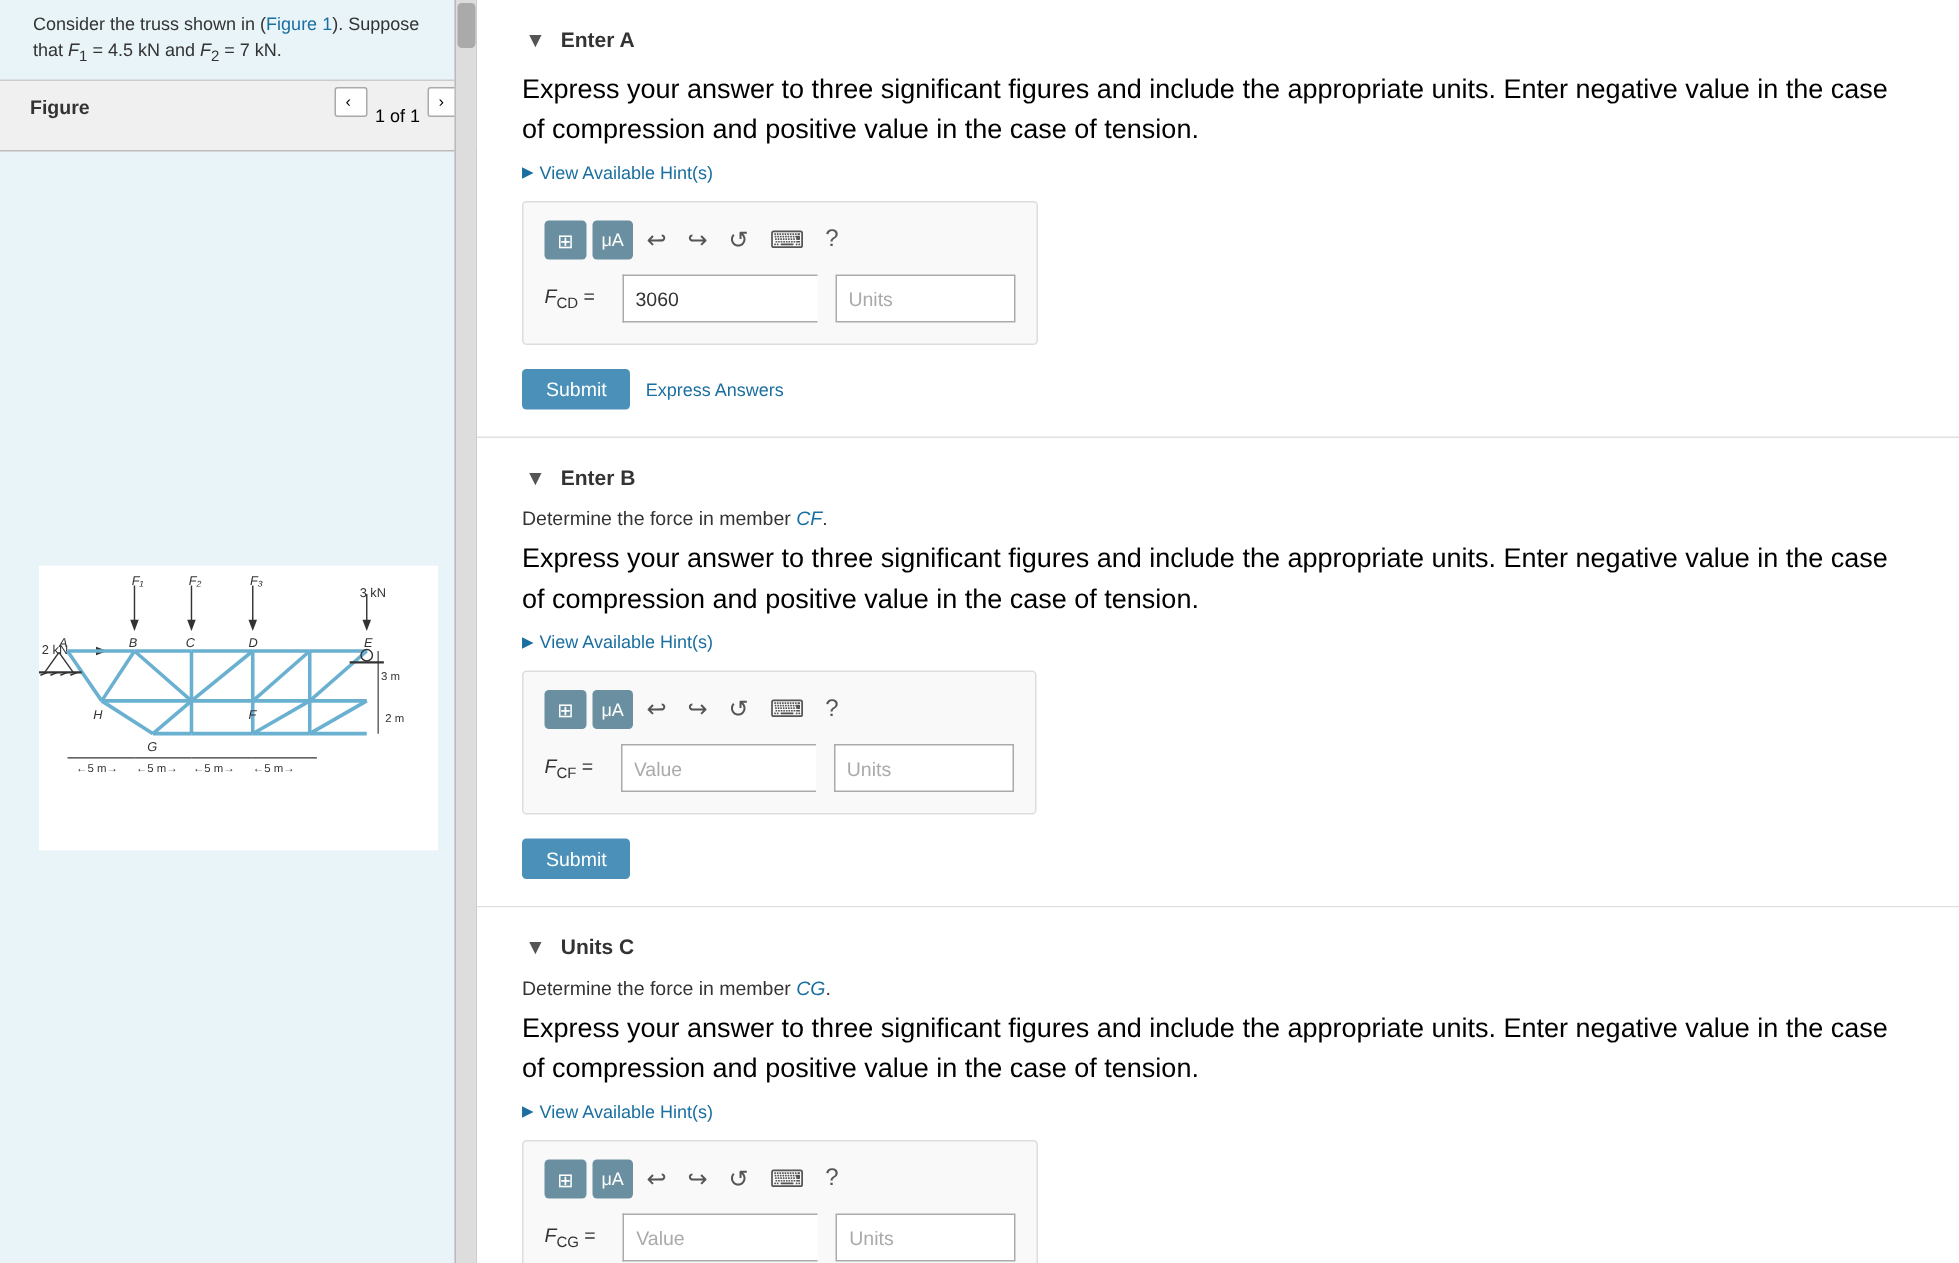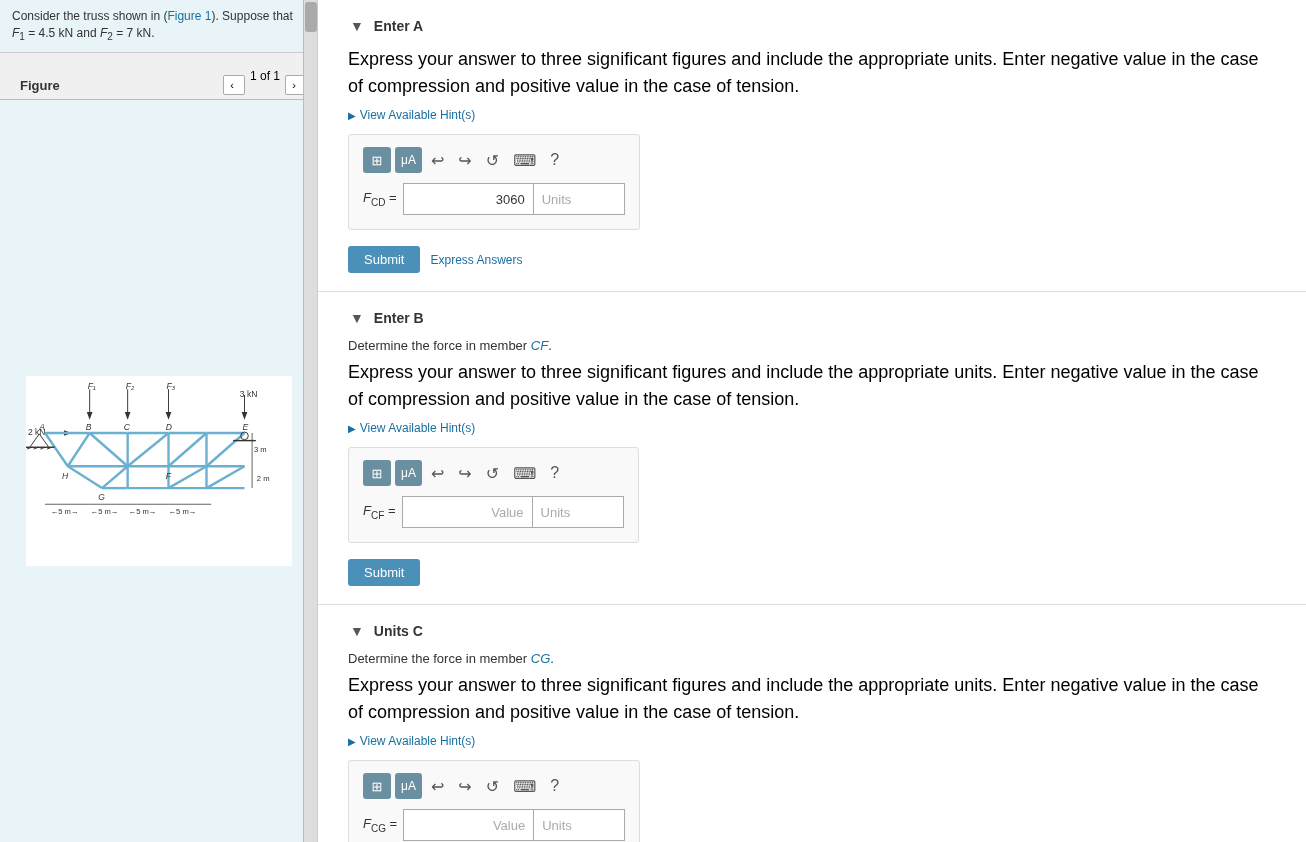"Consider the truss shown in" .left-problem-text { padding: 8px 12px -> 8px 22px }
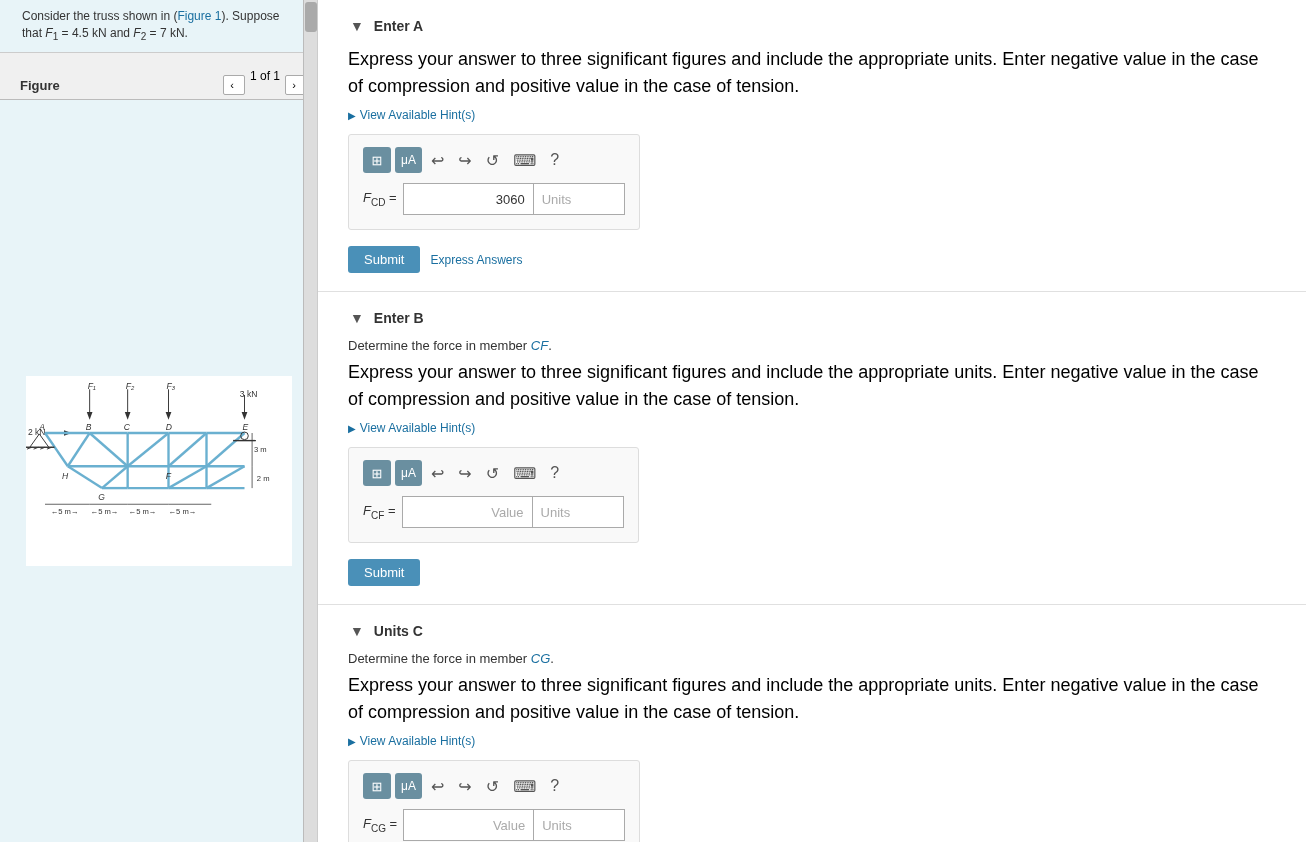"Figure" div { align-items: flex-end -> flex-start }
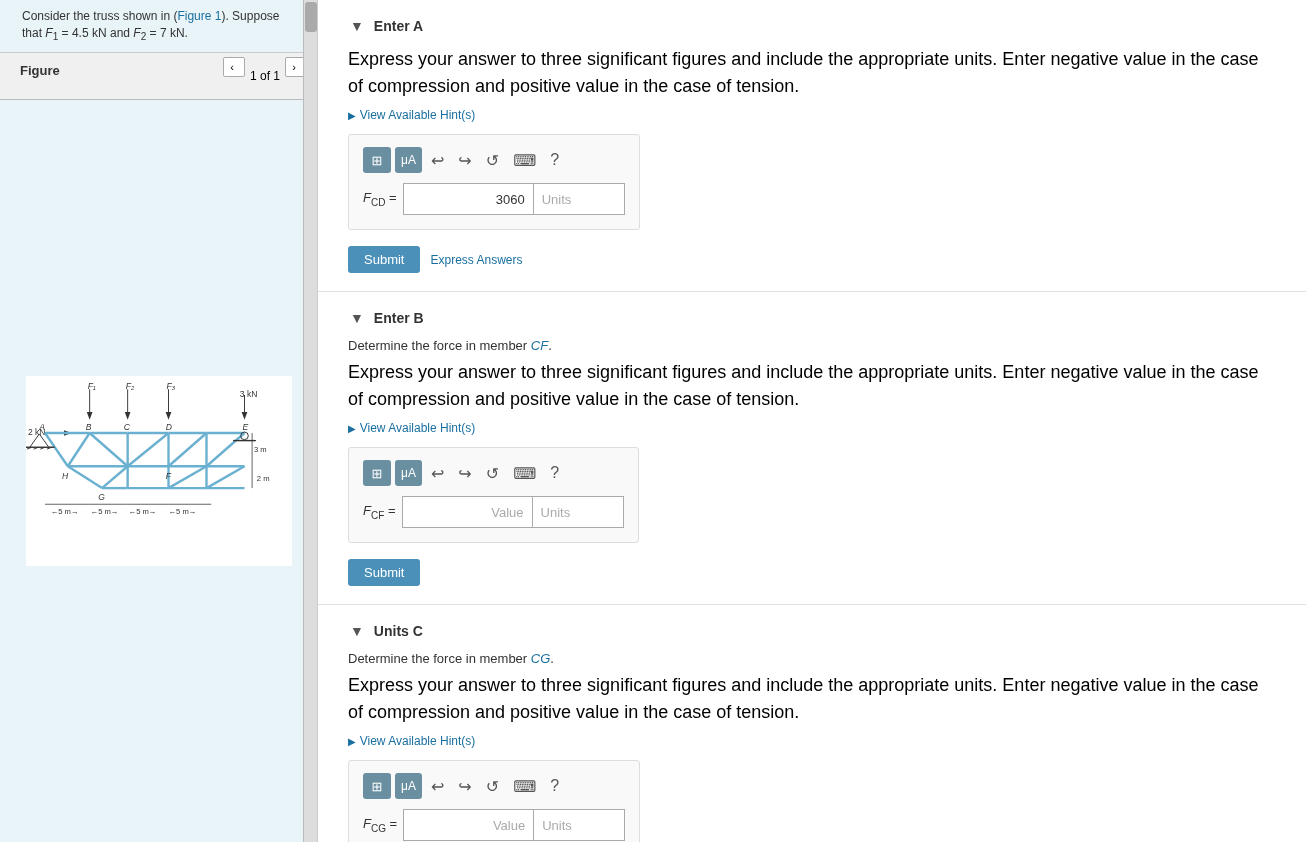"FCD =" .input-row { gap: 0 -> 12px }
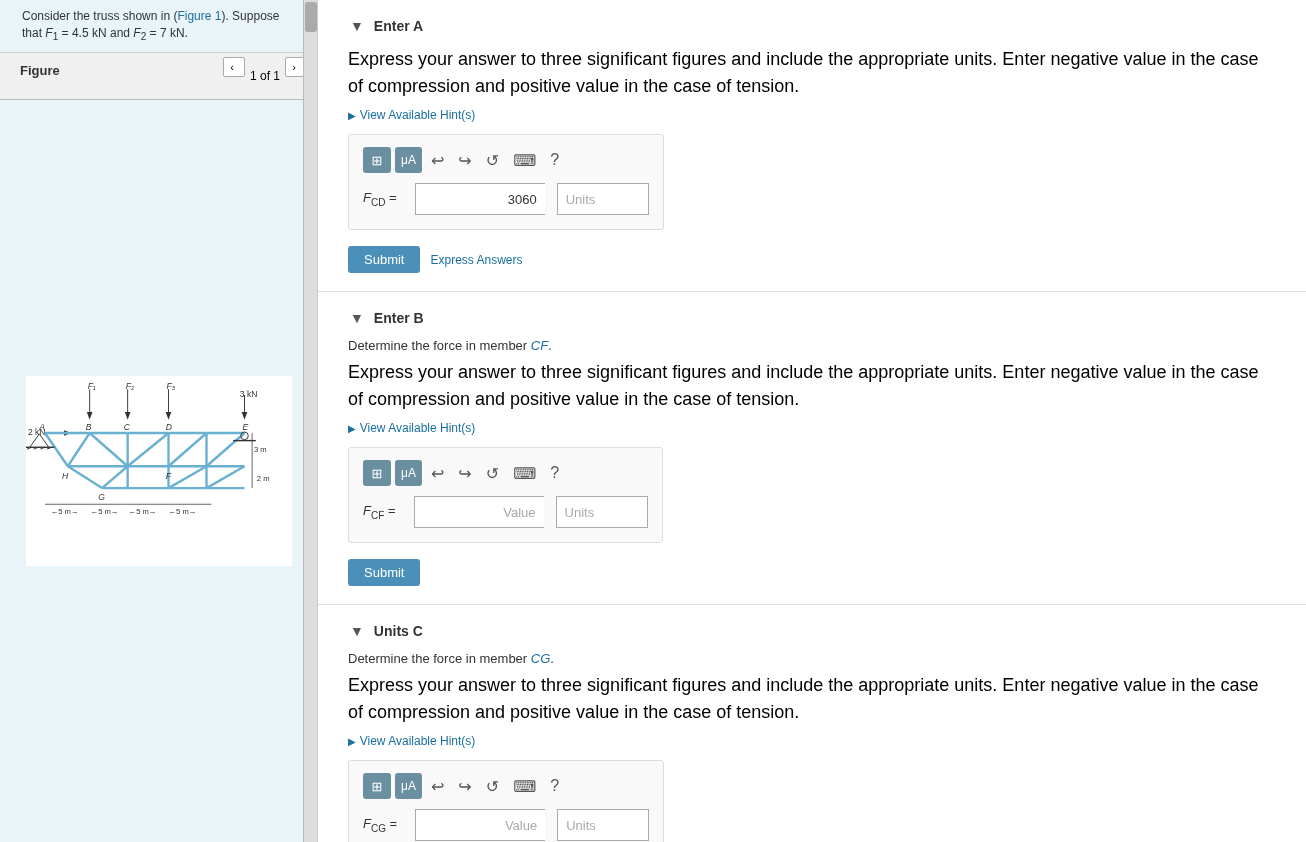"3060" .value-input { text-align: right -> none }
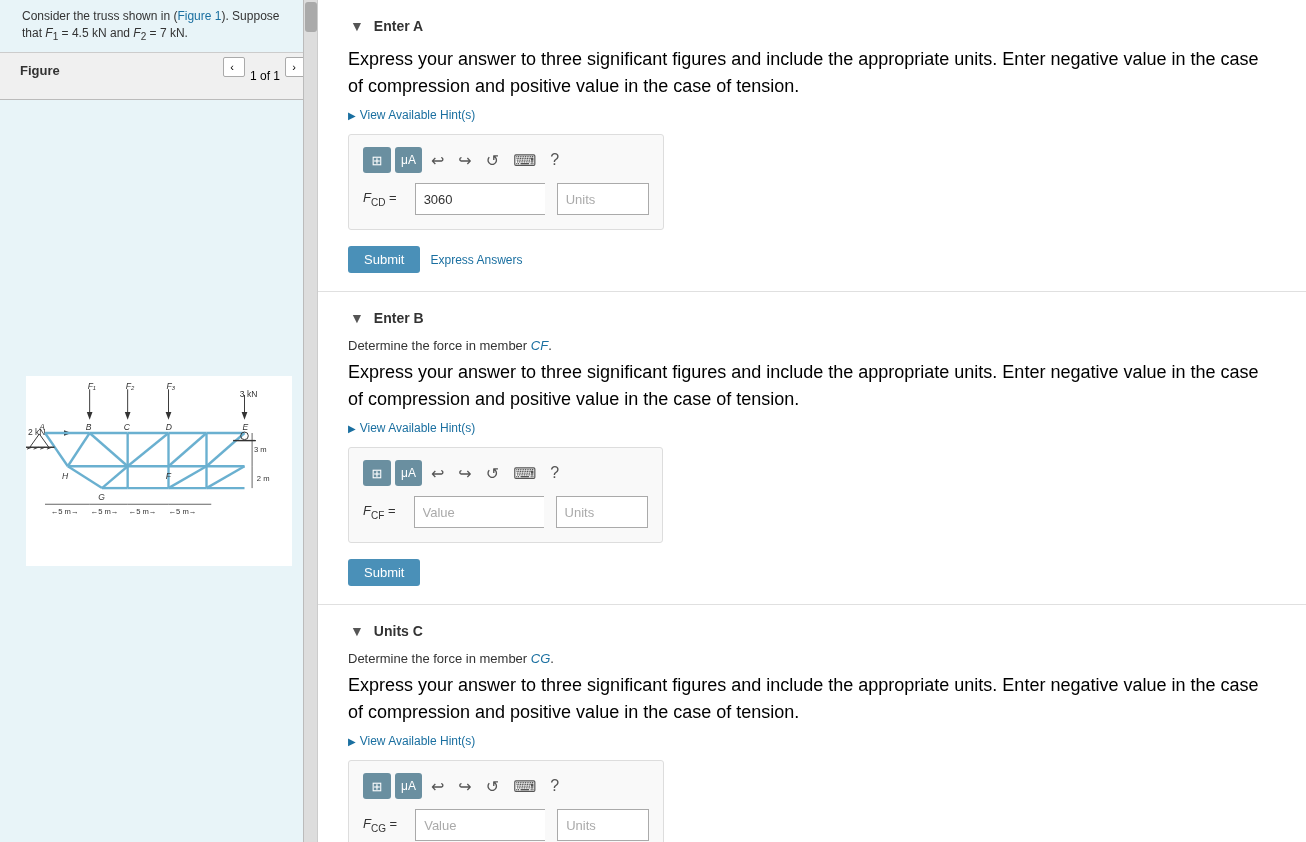"Units" .units-input { width: 92px -> 120px }
